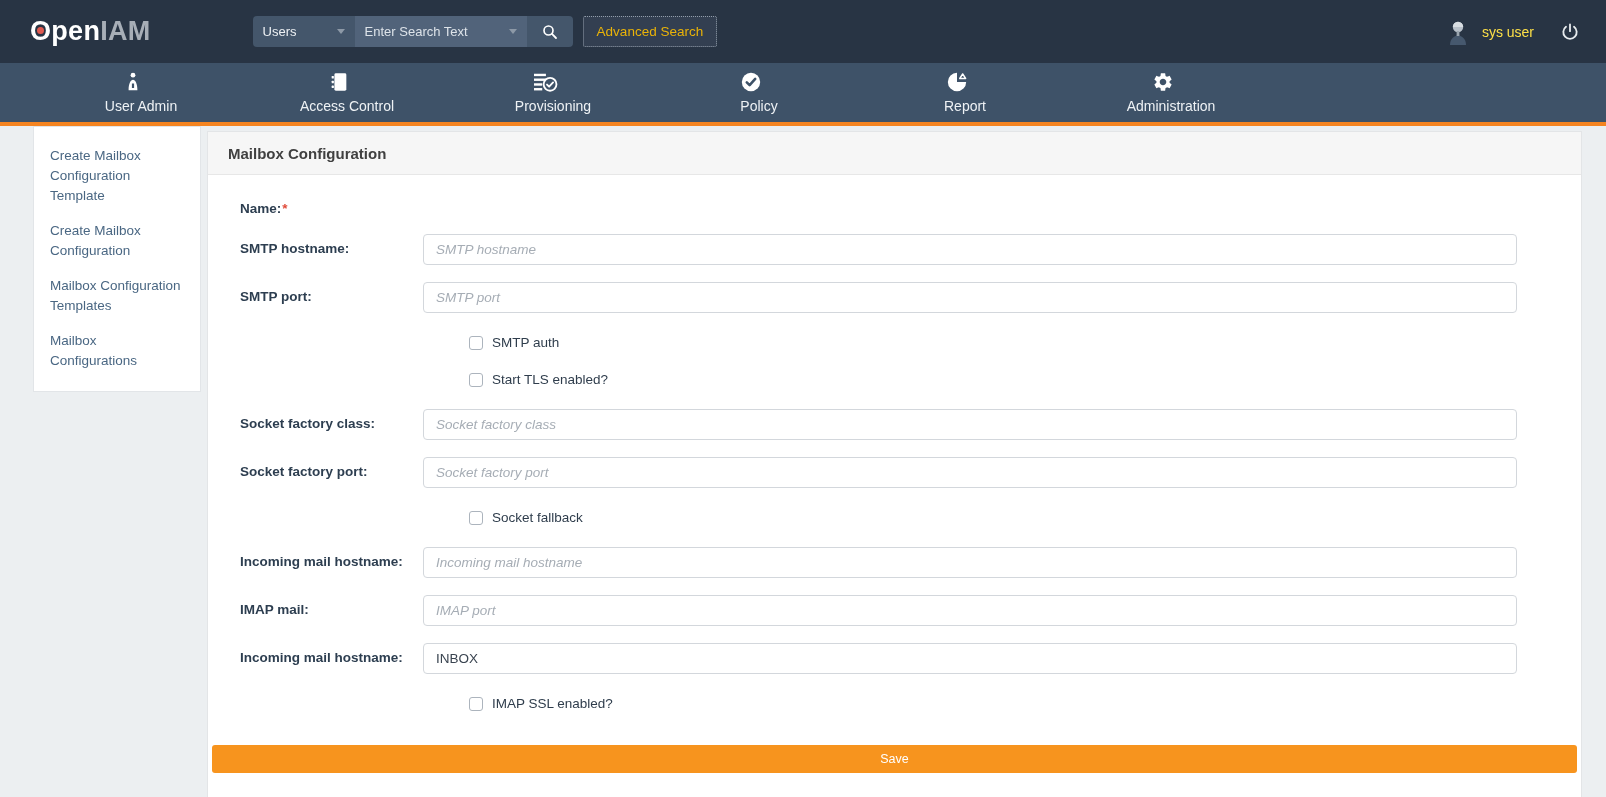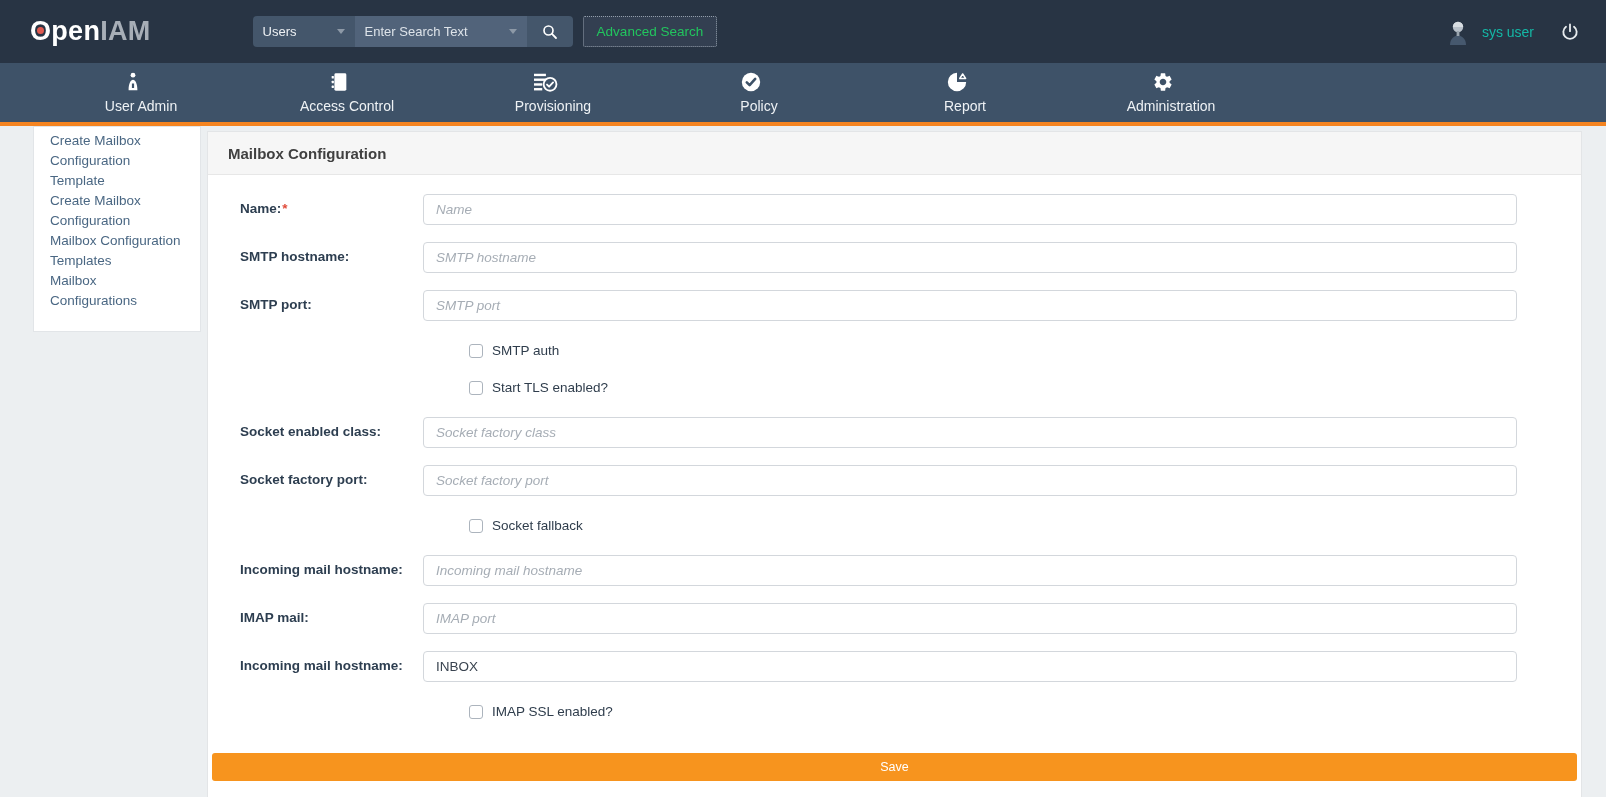"Advanced Search" .adv-btn { color: #22c55e -> #eab308 }
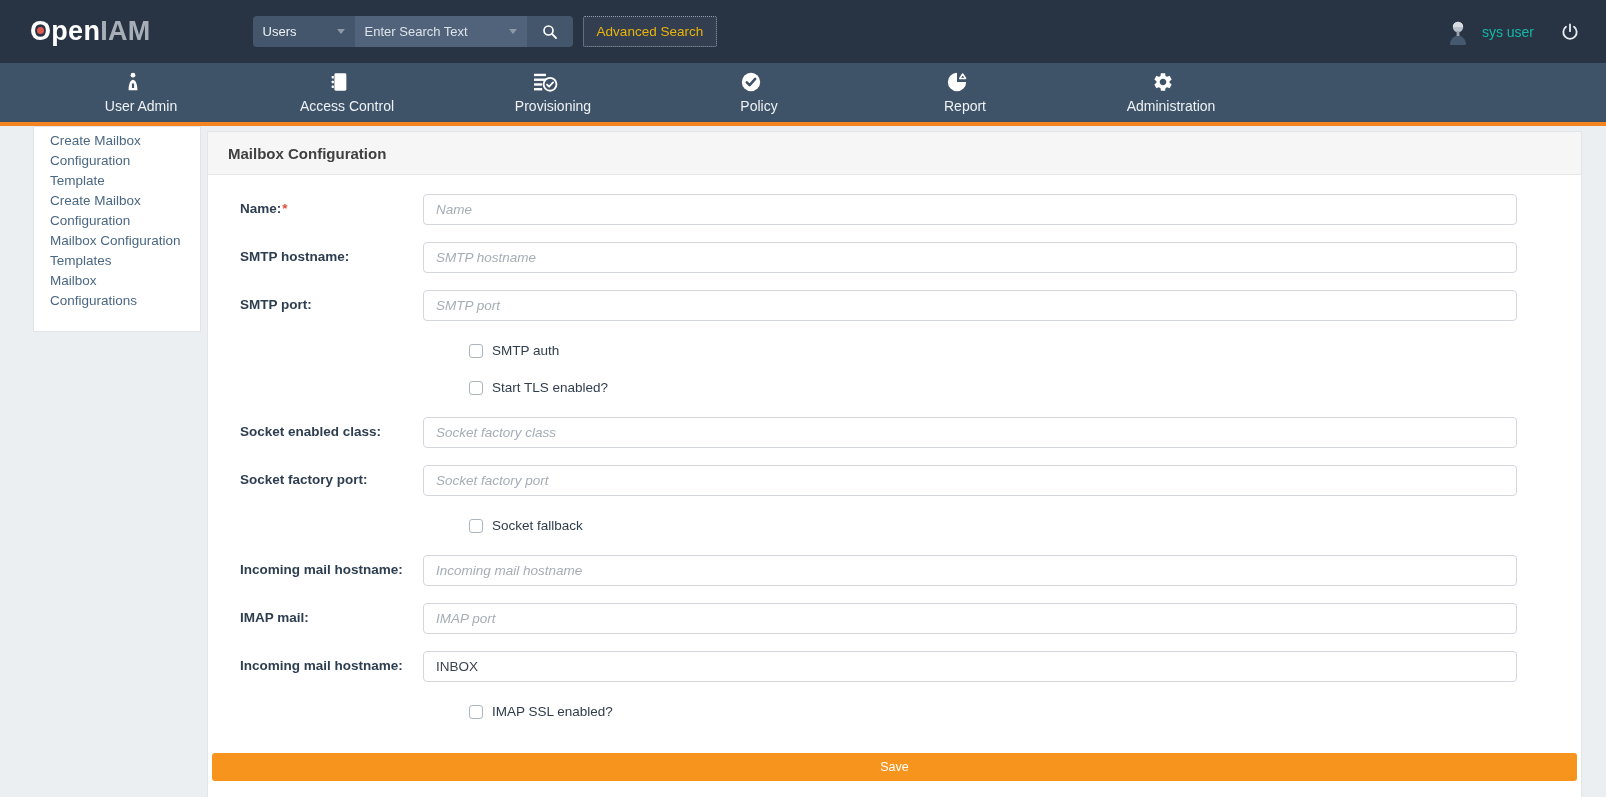"sys user" .username { color: #14b8a6 -> #fde047 }
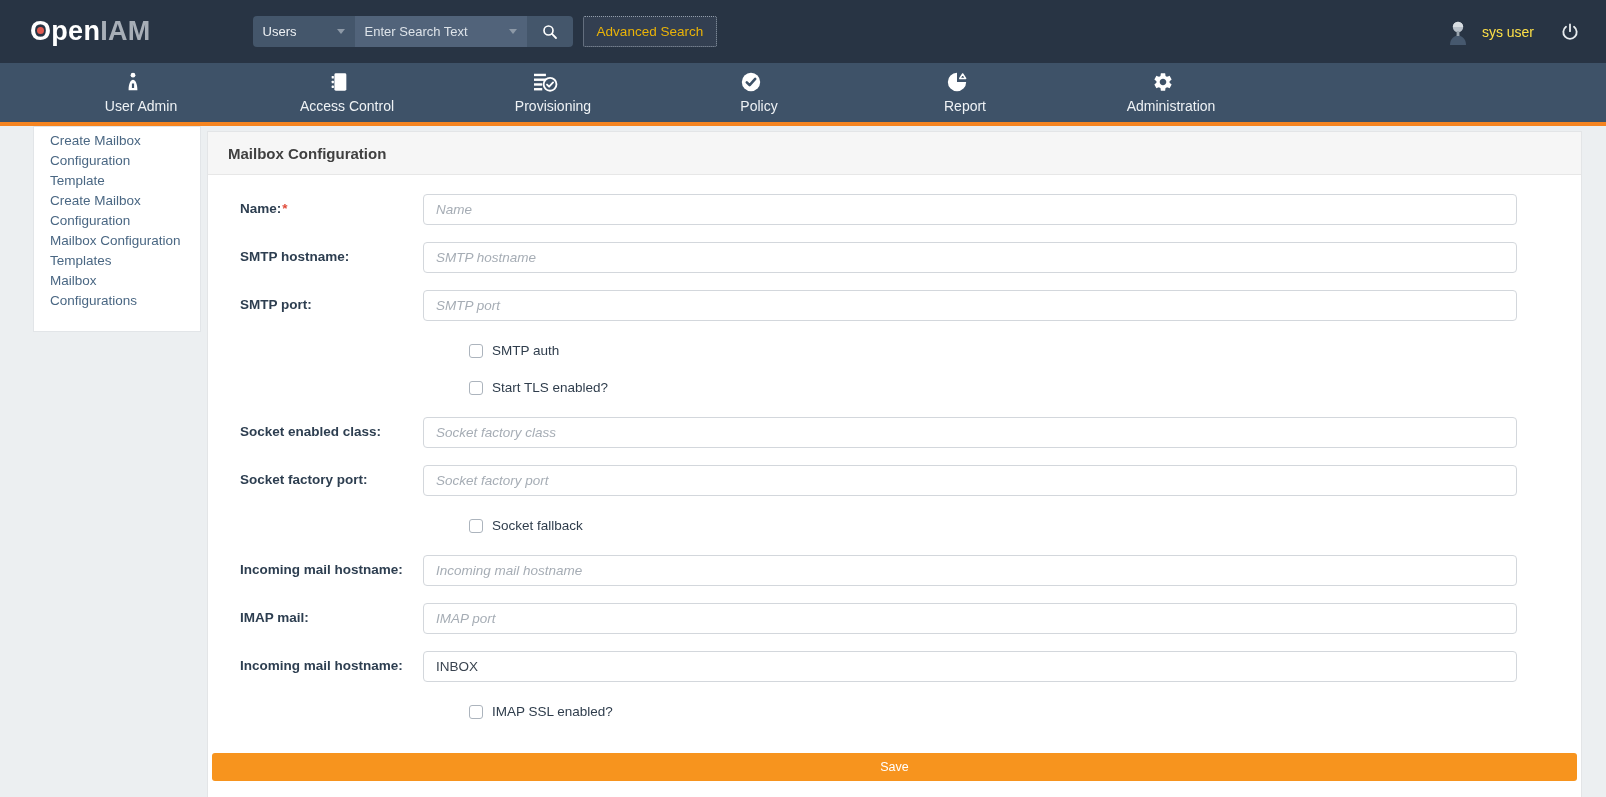"Create Mailbox Configuration Template" .side-link { margin-top: none -> 15px }
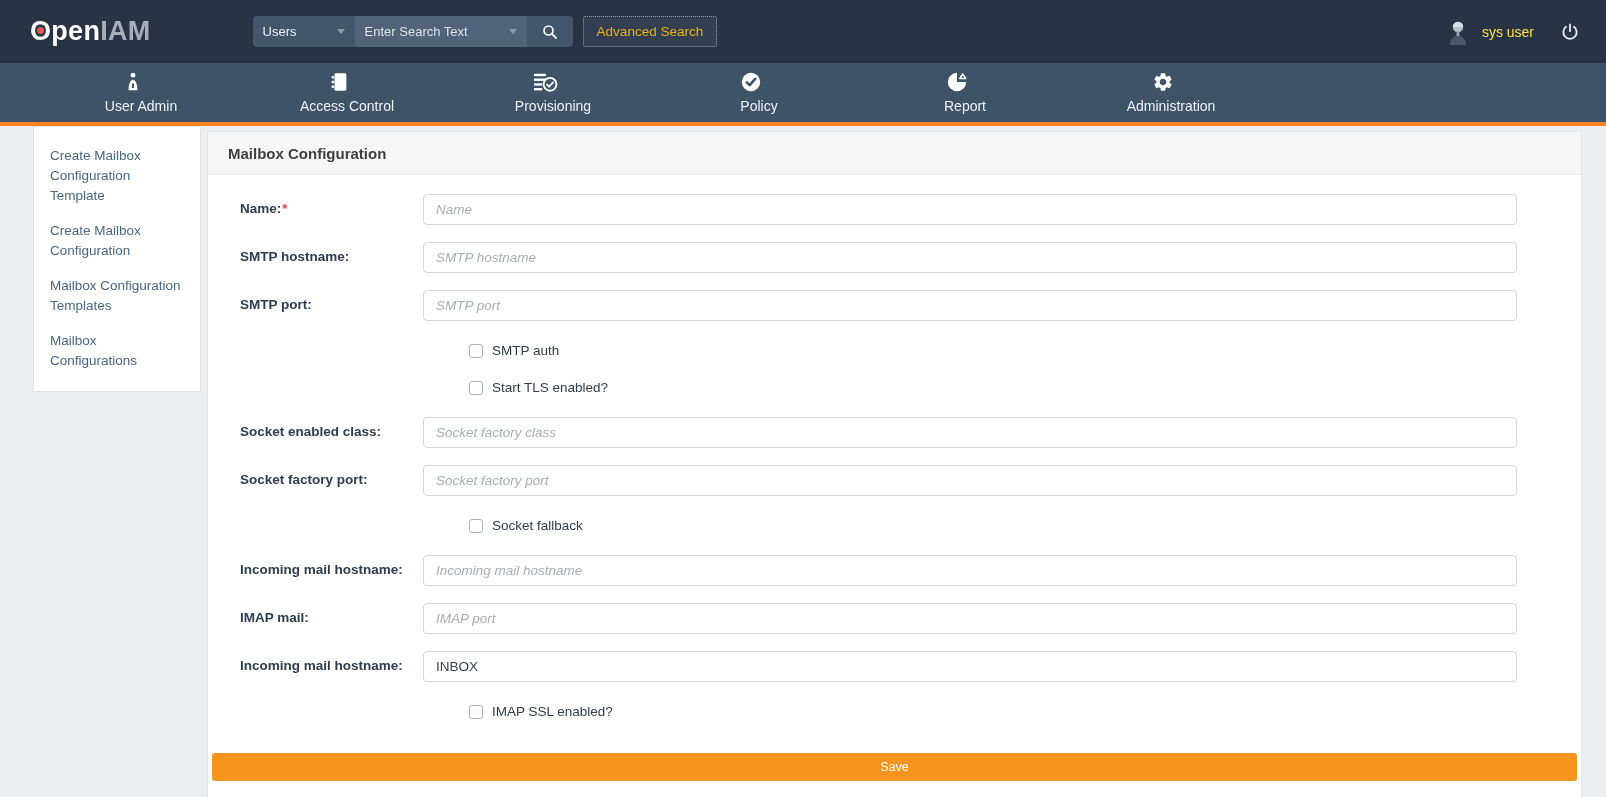"Name" input.form-input { html: <input> -> none }
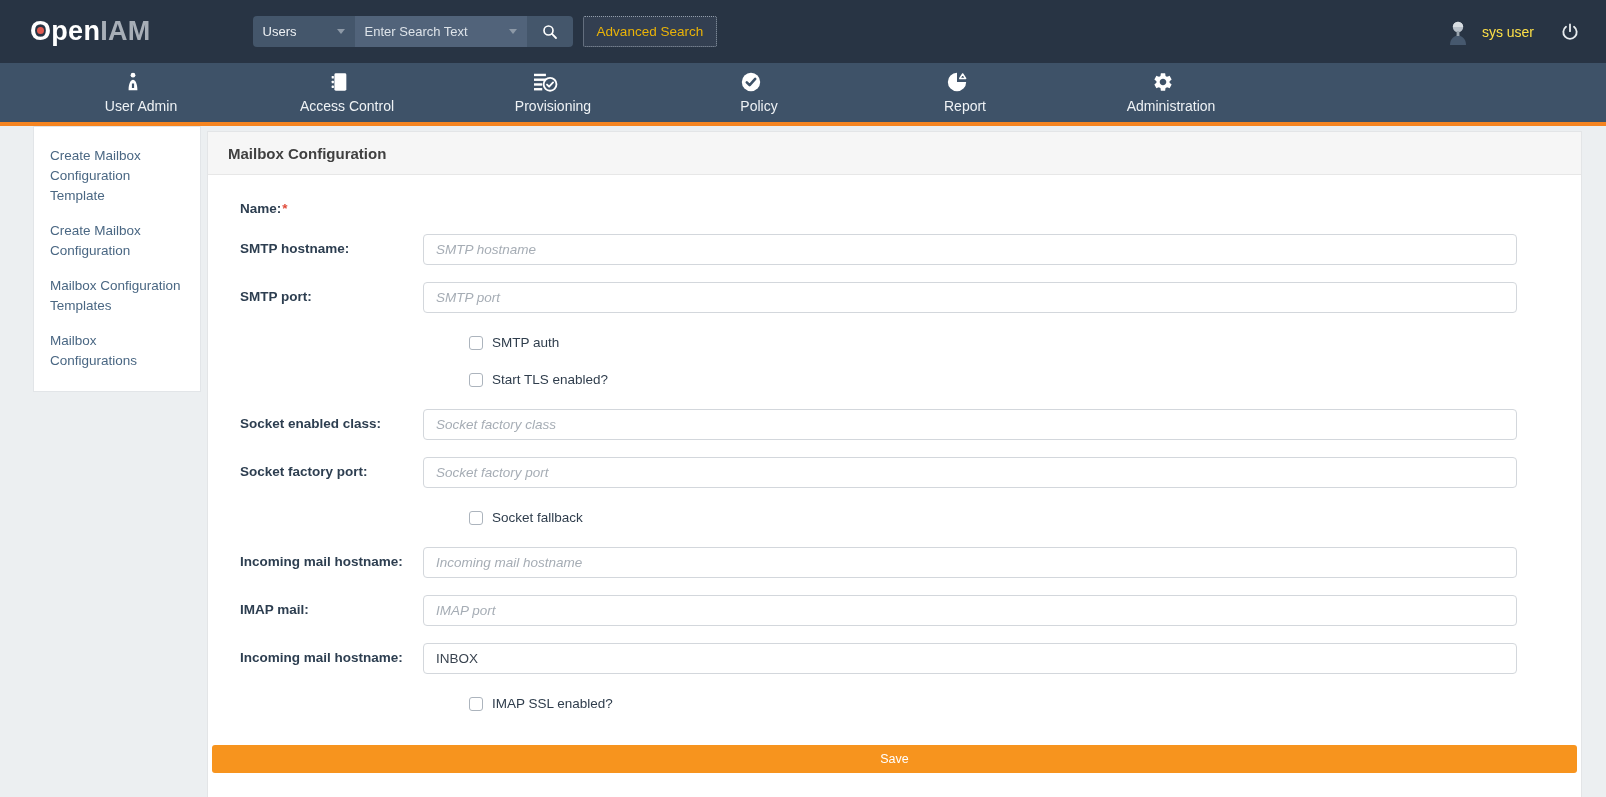"Socket enabled class:" div.form-label { text: enabled -> factory }
